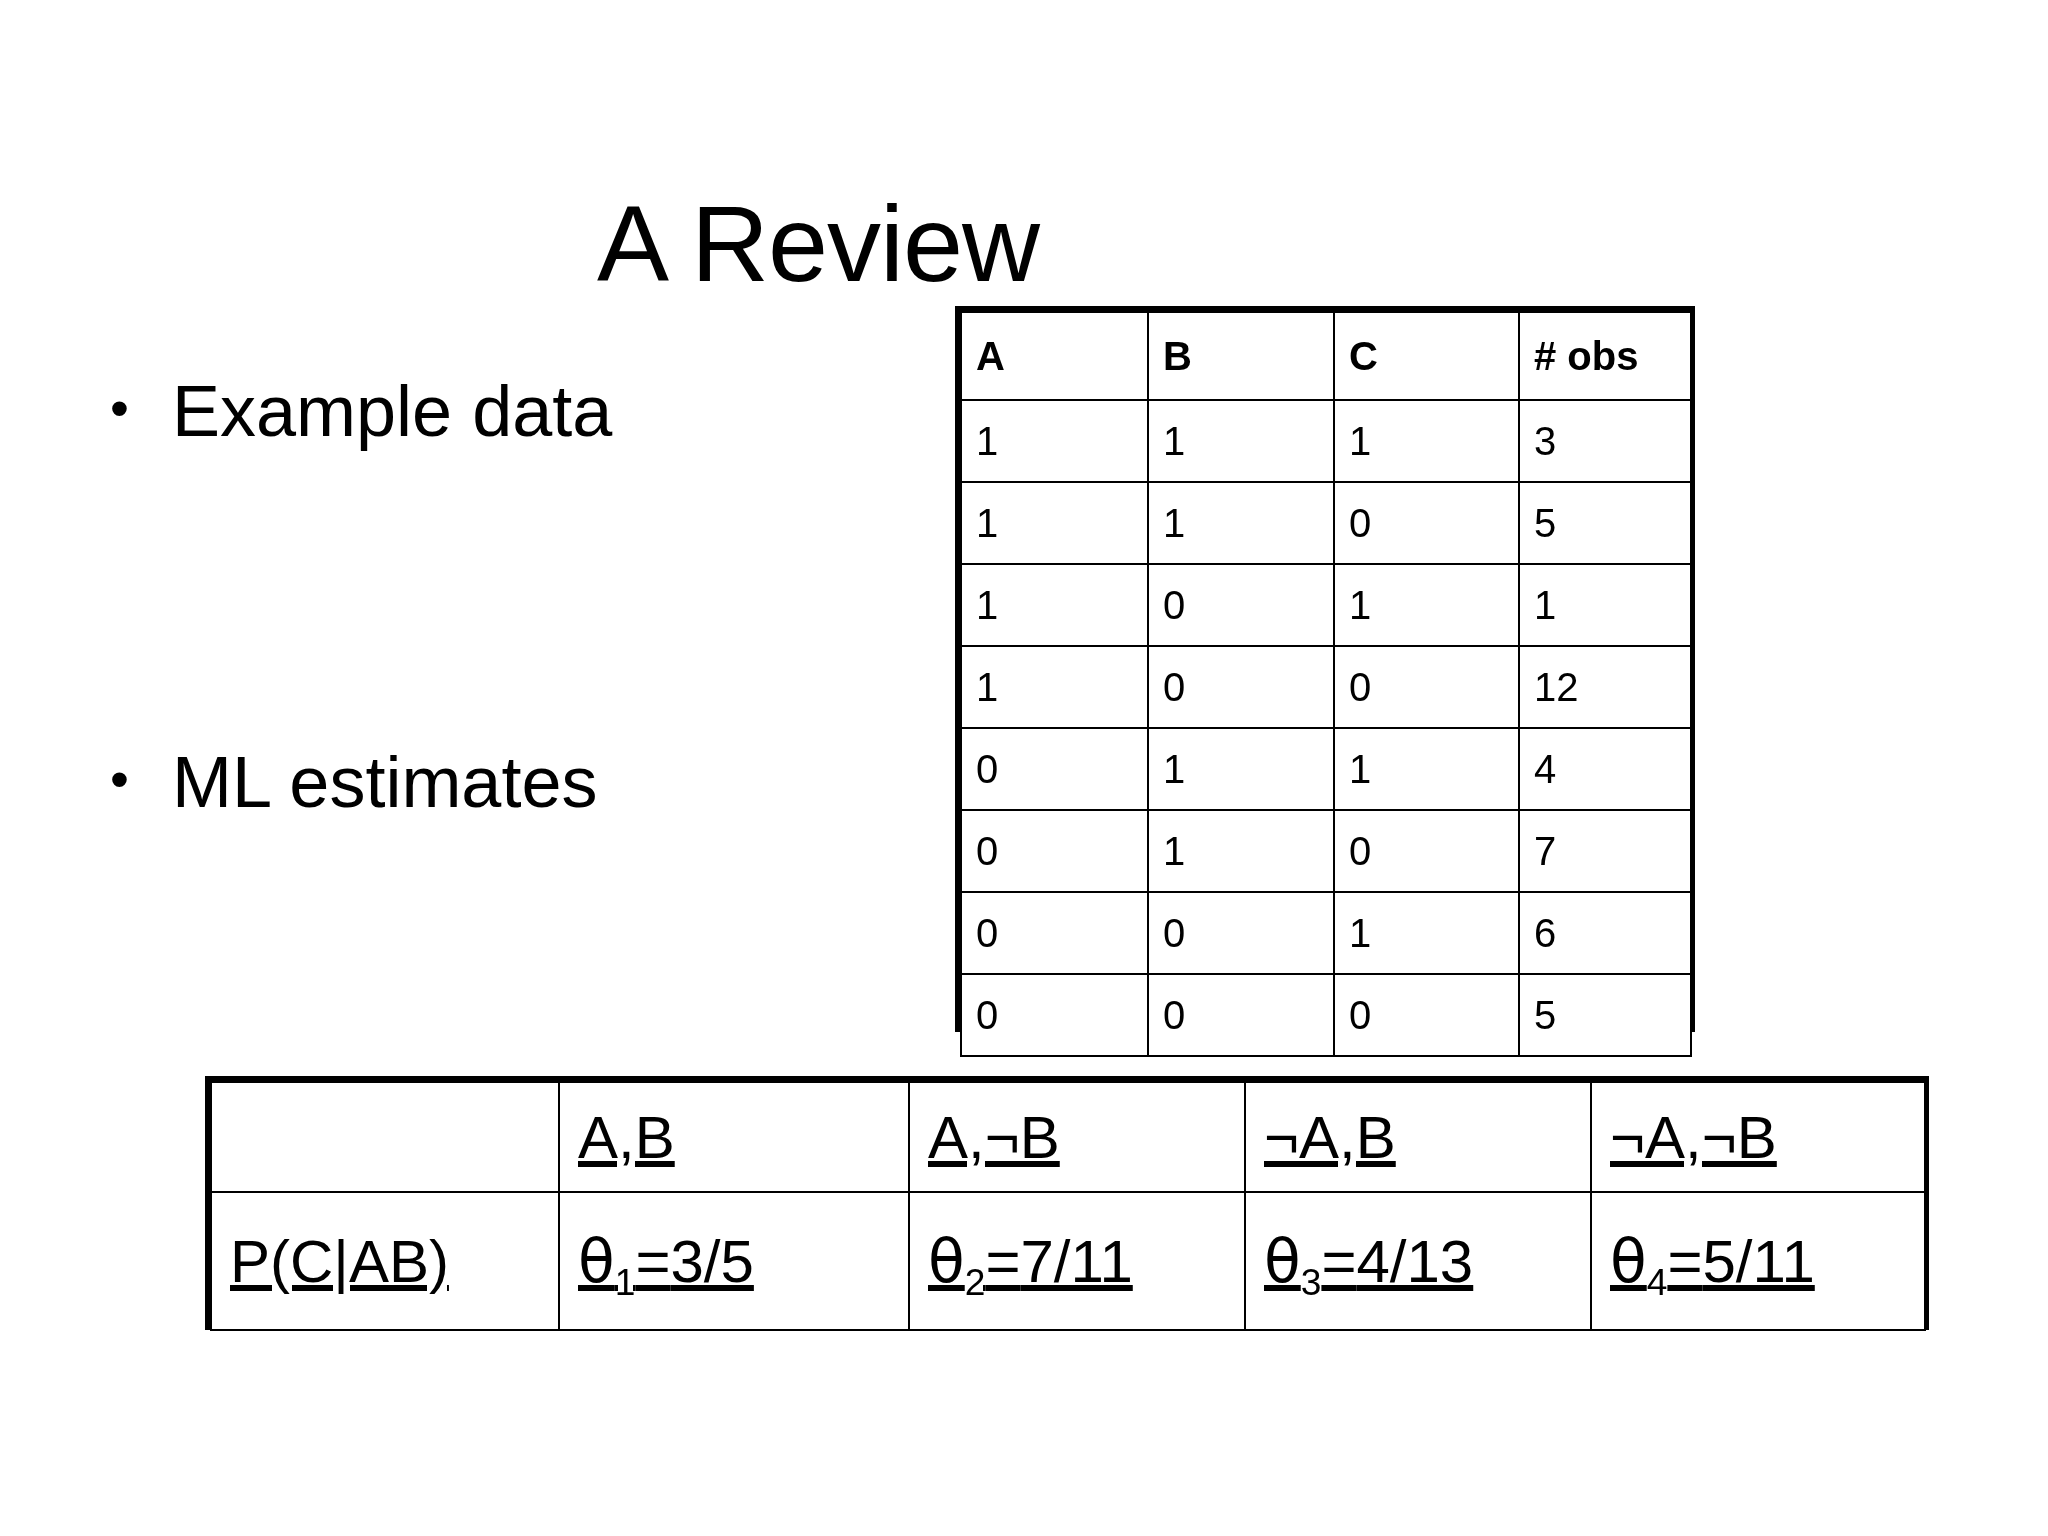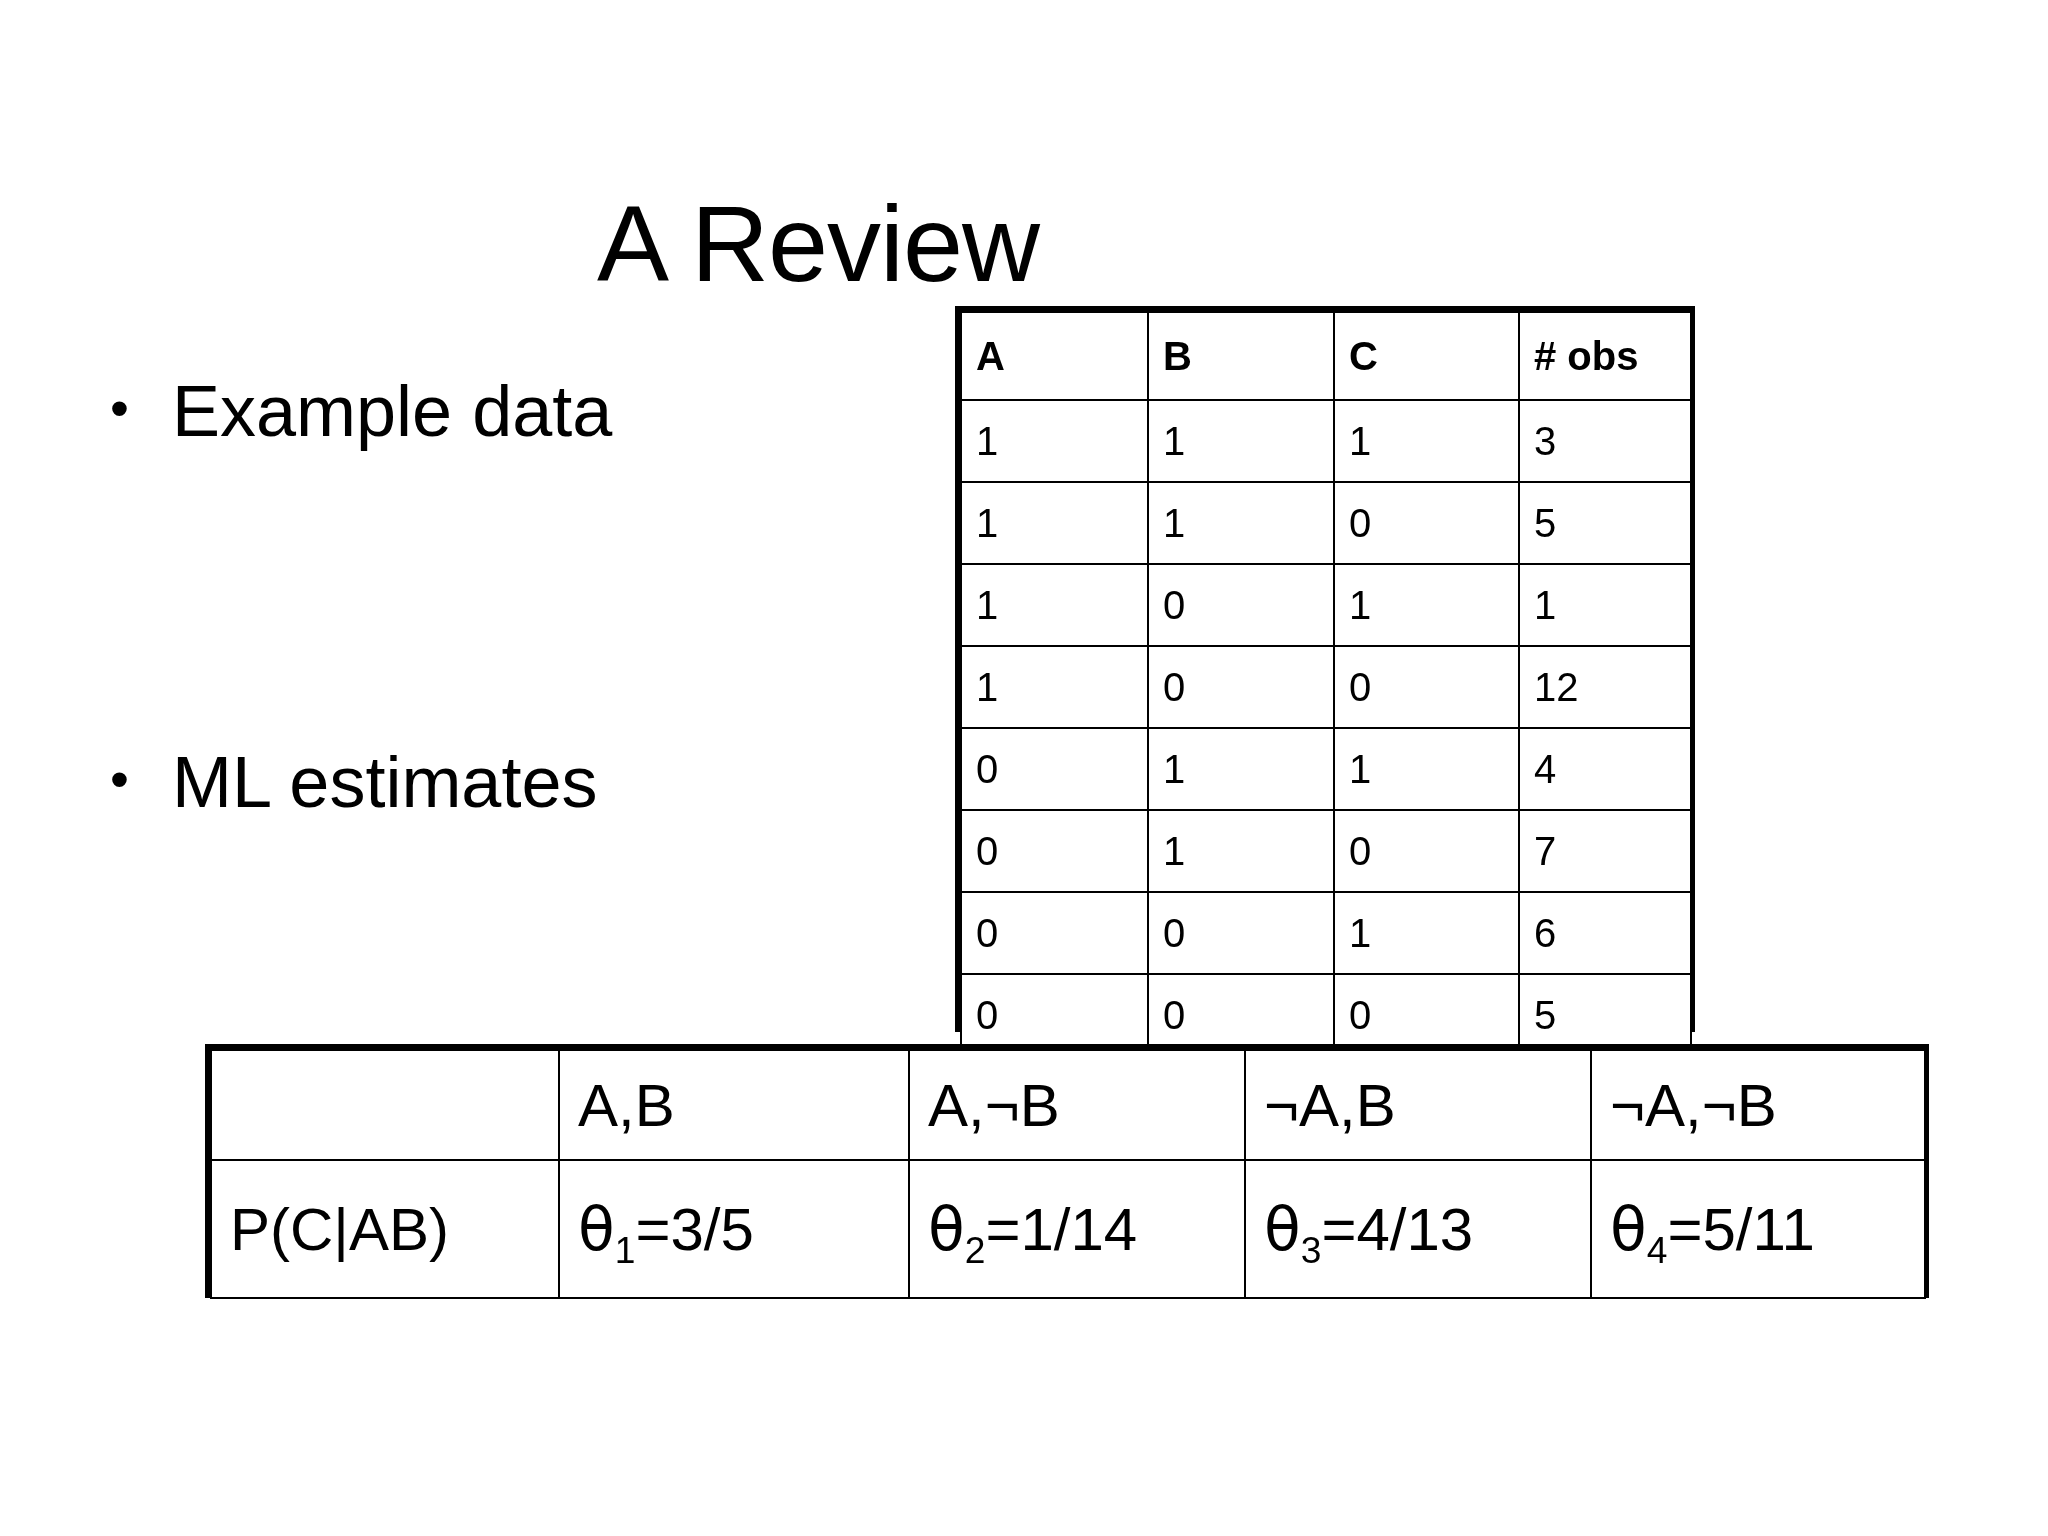"A,B" #ml-table-wrap { text-decoration: none -> underline; top: 1044px -> 1076px }
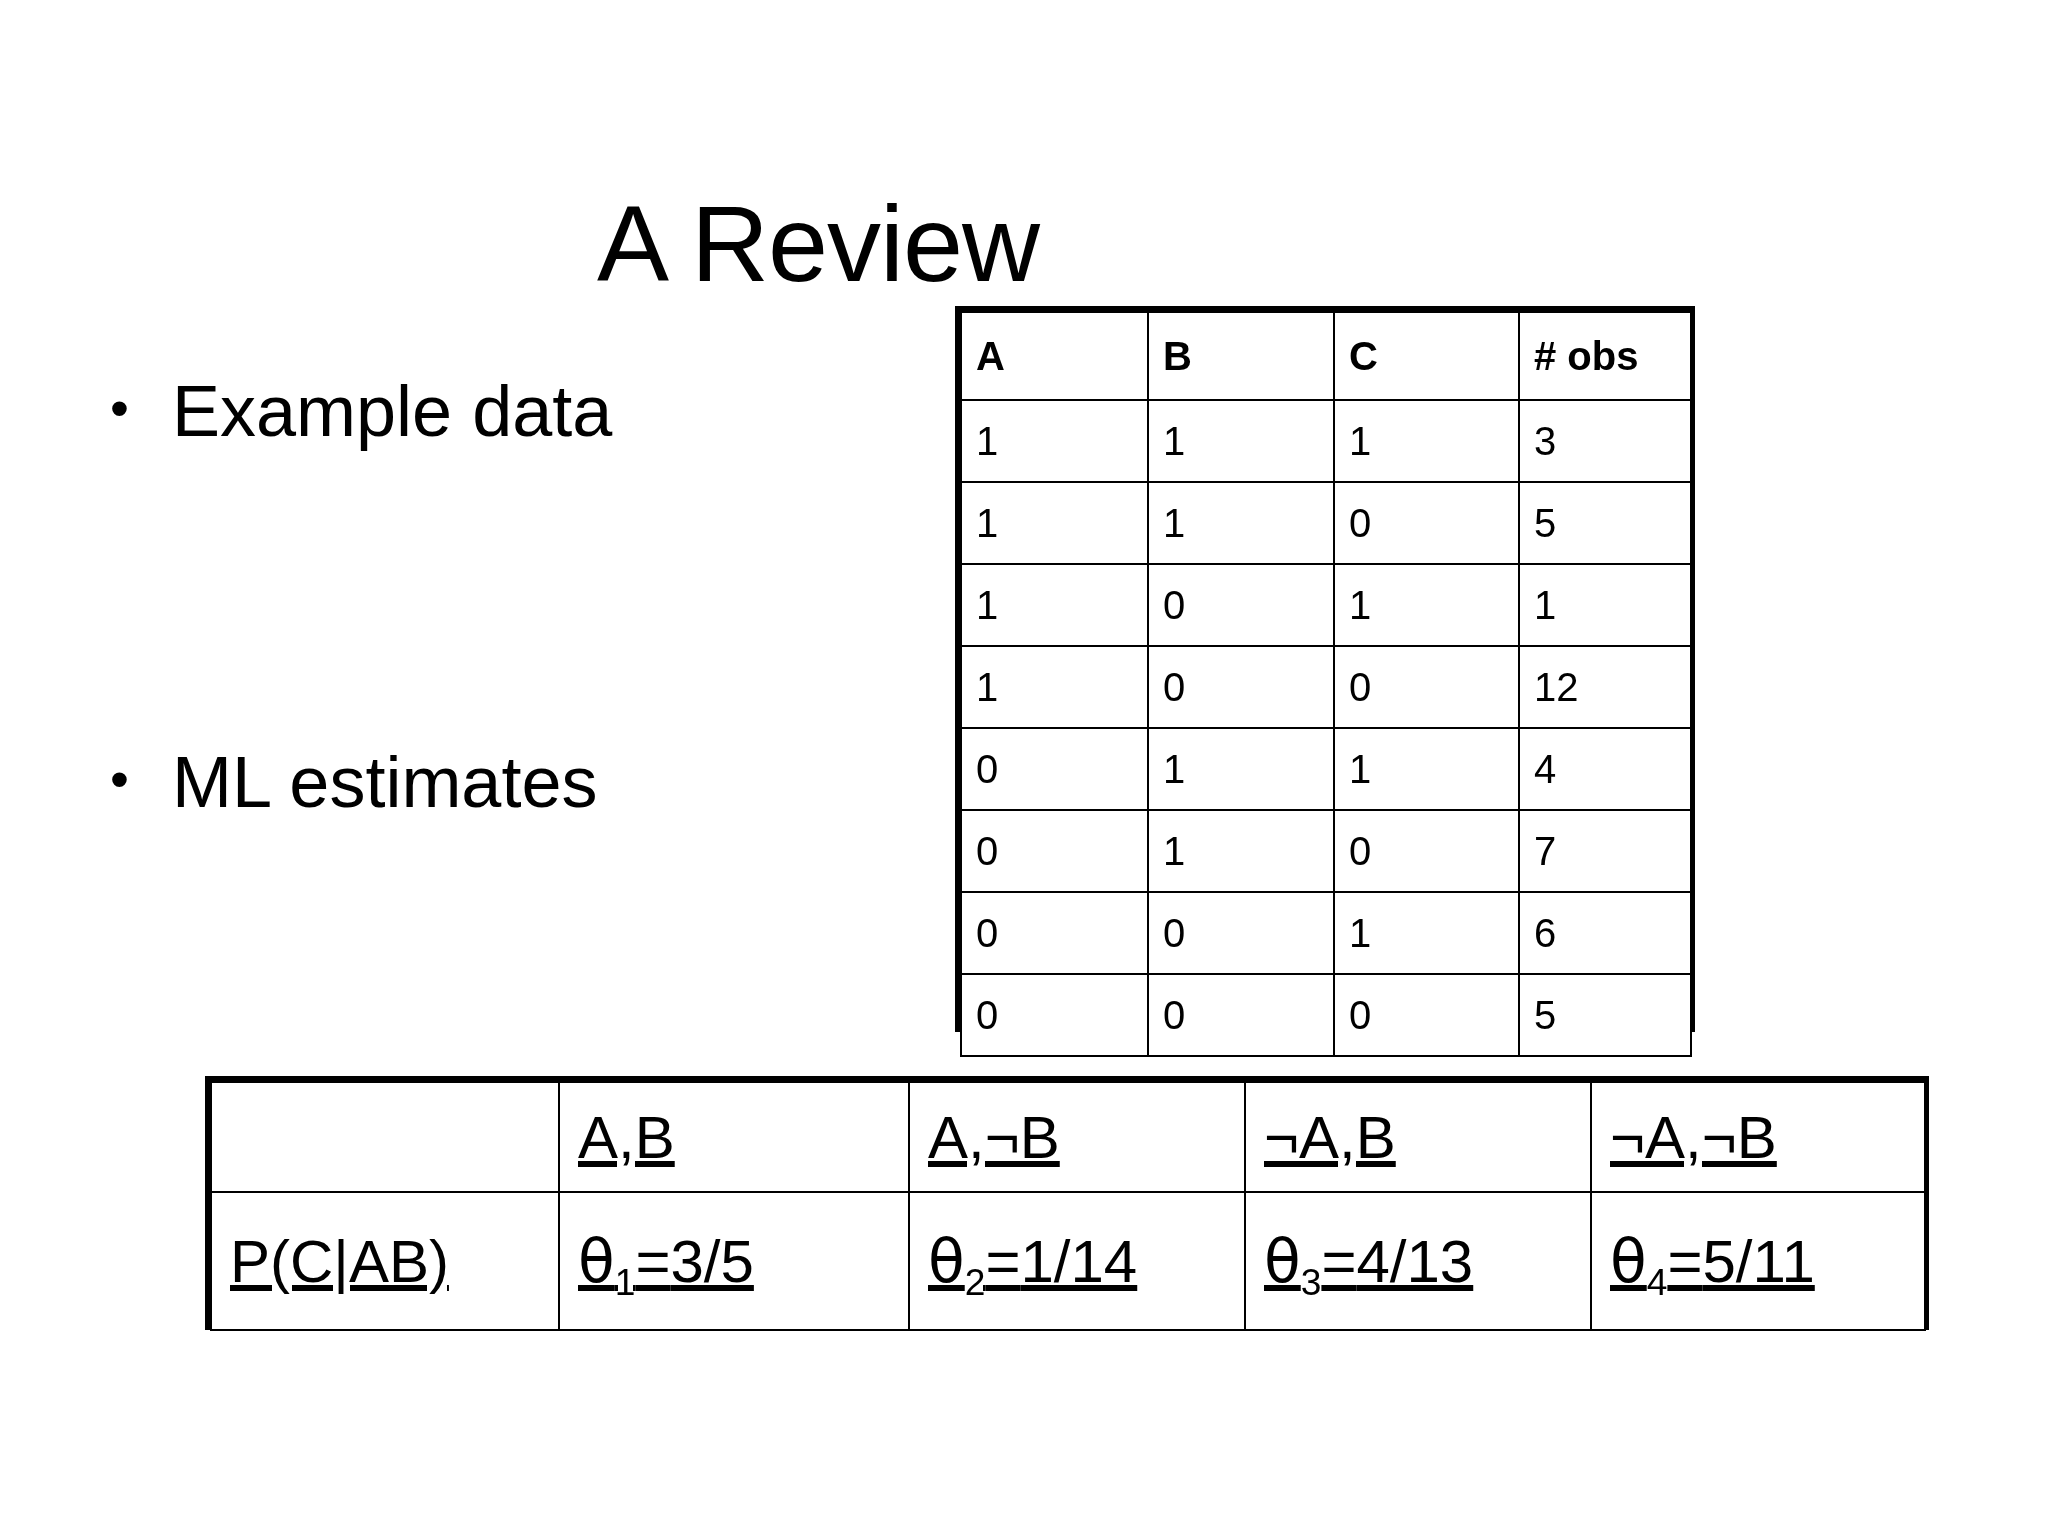"1/14" span { text: 1/14 -> 7/11 }
